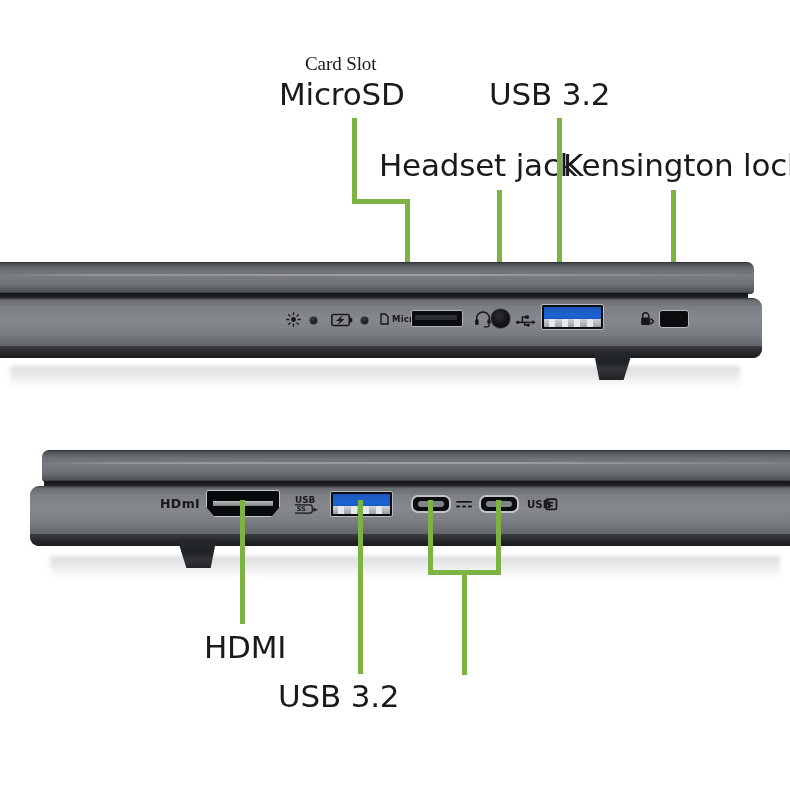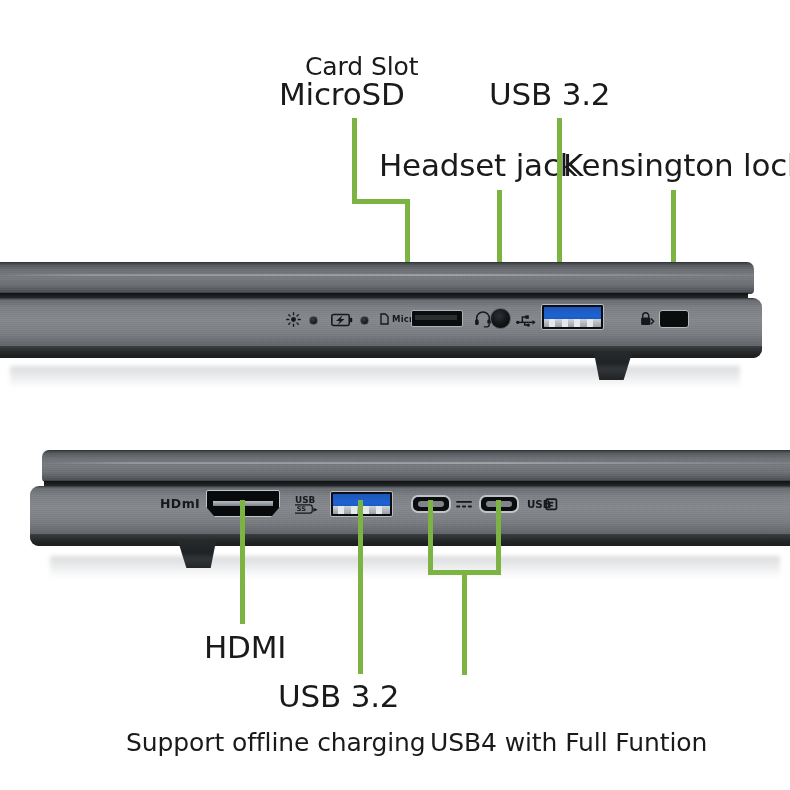"Card Slot" .label-sub { font-family: none -> Liberation Serif, serif; font-size: 25px -> 19px }
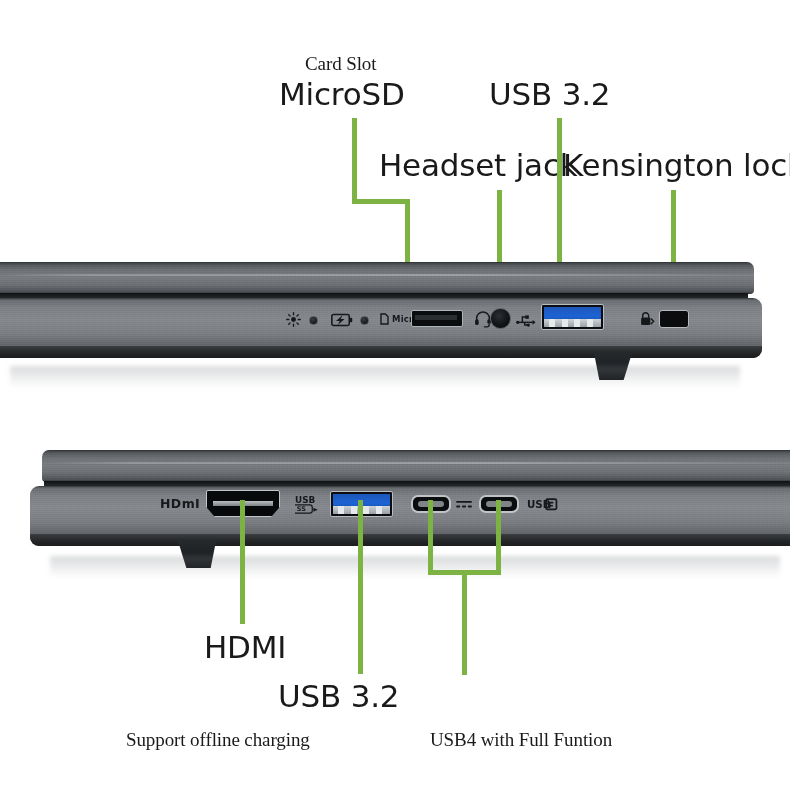"Support offline charging" div.abs { html: <div>Support offline charging</div> -> none }
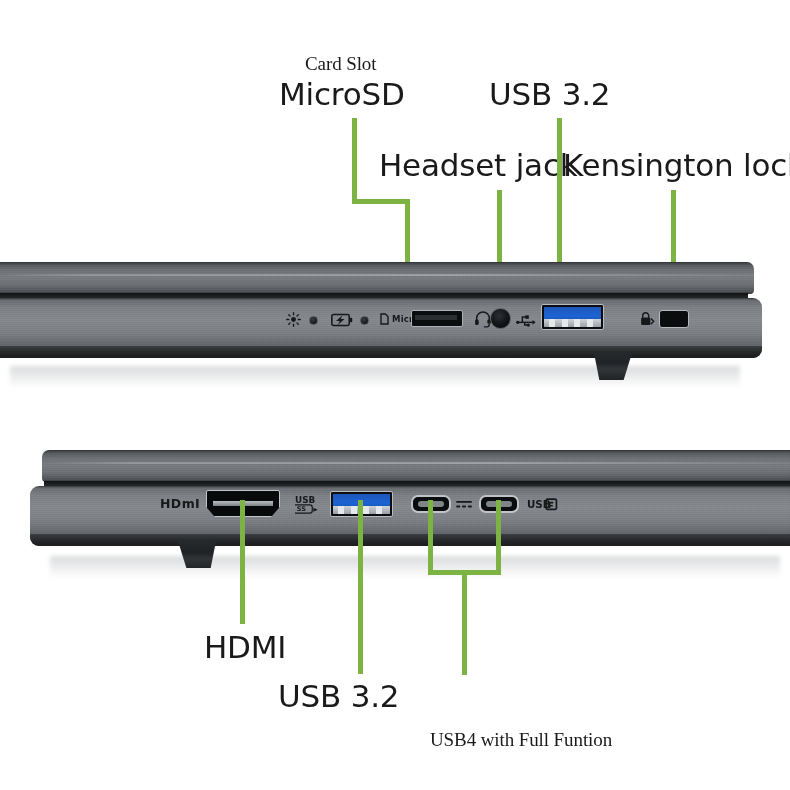"USB4 with Full Funtion" div.abs { html: <div>USB4 with Full Funtion</div> -> none }
